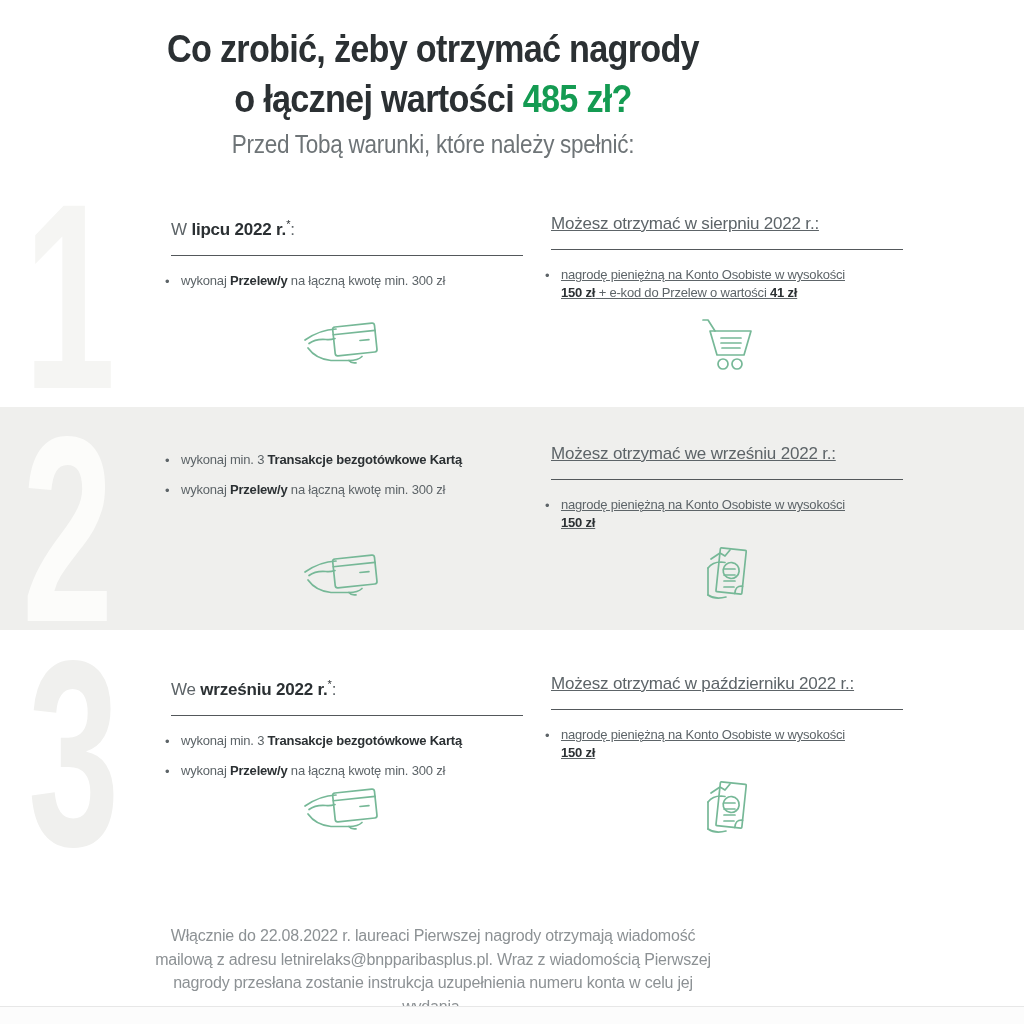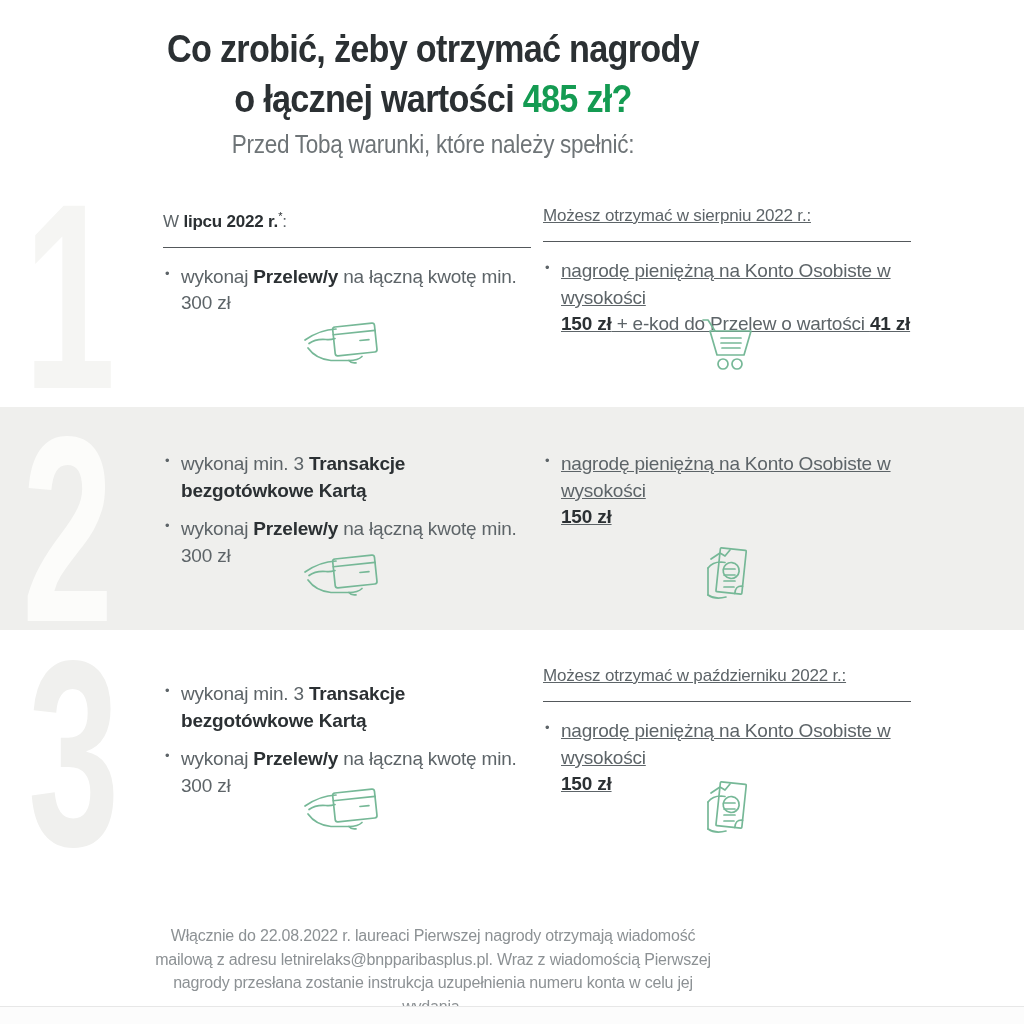"W lipcu 2022 r.*:" .col-heading { margin: 0 -> 8px }
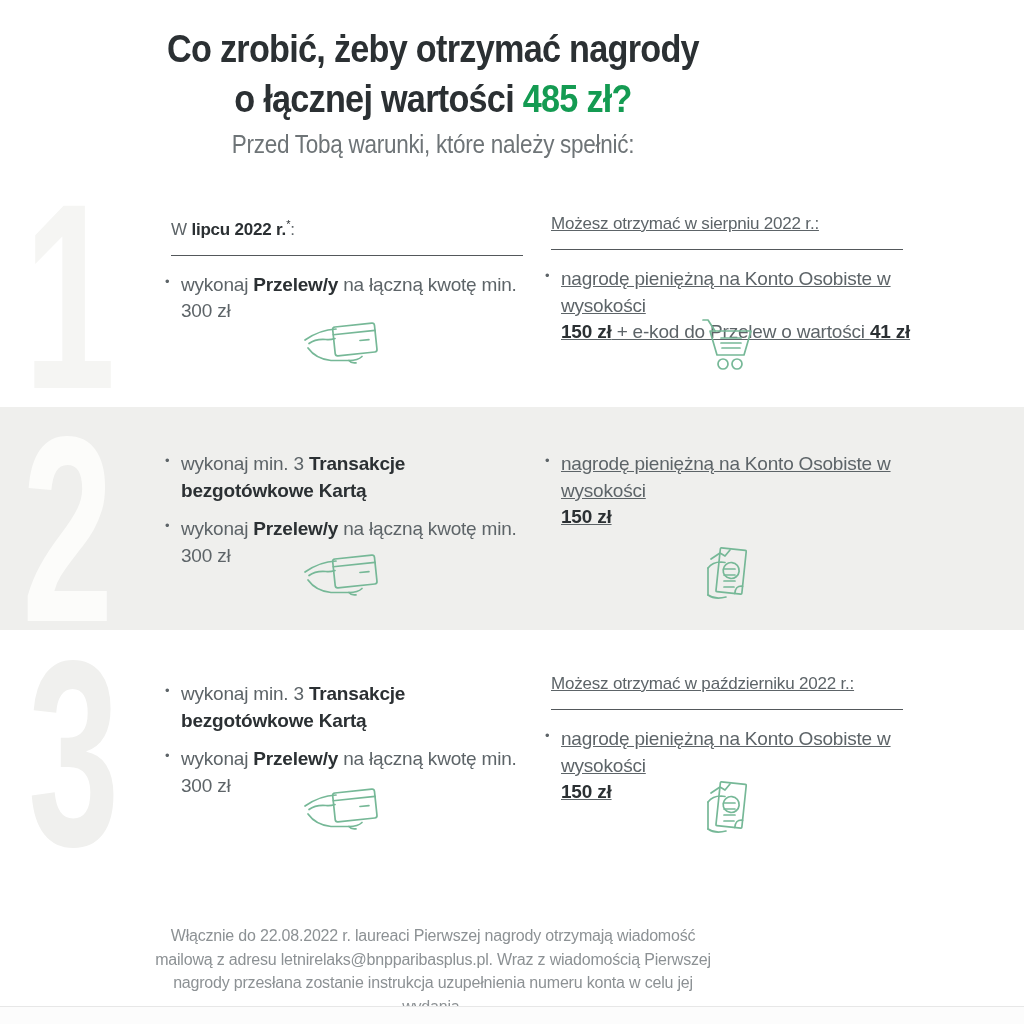"wykonaj Przelew/y na łączną kwotę" ul.bullets li { font-size: 19px -> 13px }
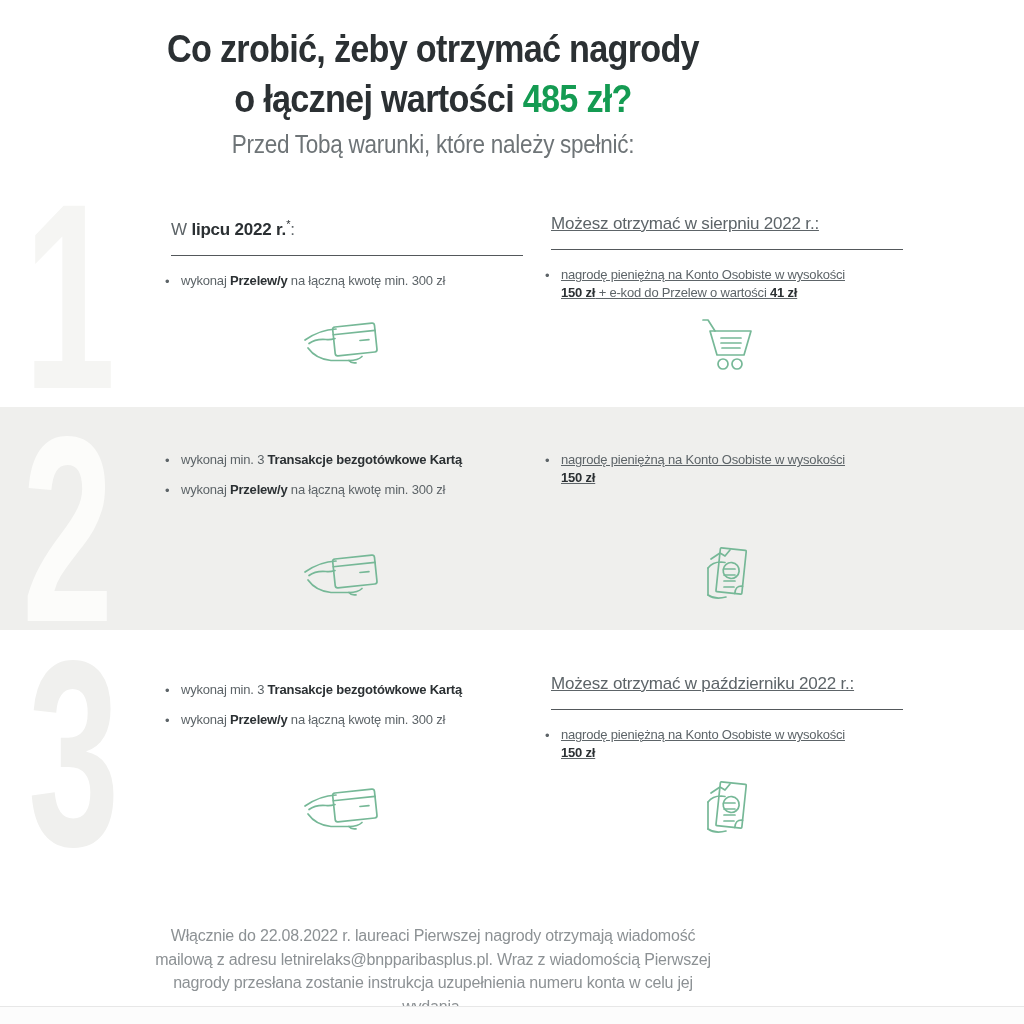"Możesz otrzymać we wrześniu 2022" h3.col-heading { html: none -> <h3>Możesz otrzymać we wrześniu 2022 r.:</h3> }
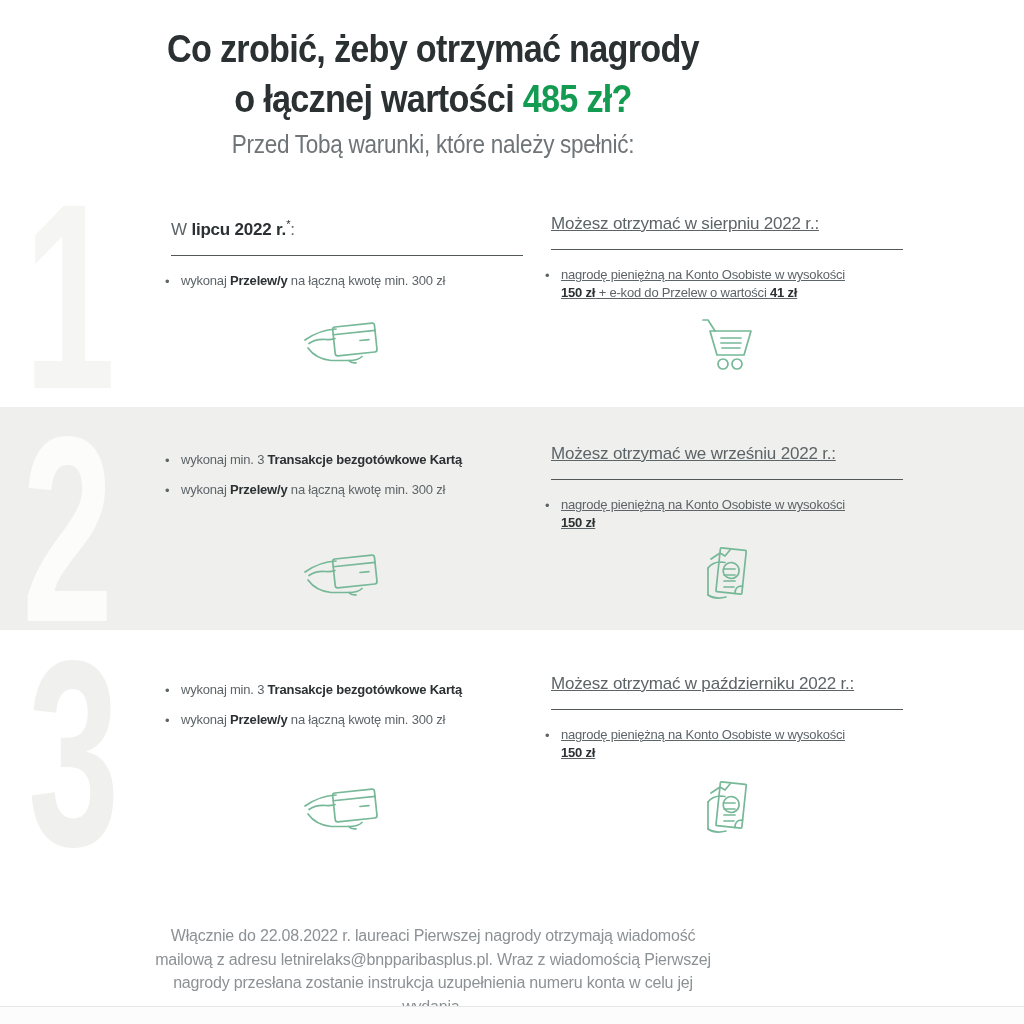"We wrześniu 2022 r.*:" h3.col-heading { html: none -> <h3><span>We </span><b>wrześniu 2022 r.</b><sup>*</sup><span>:</span></h3> }
